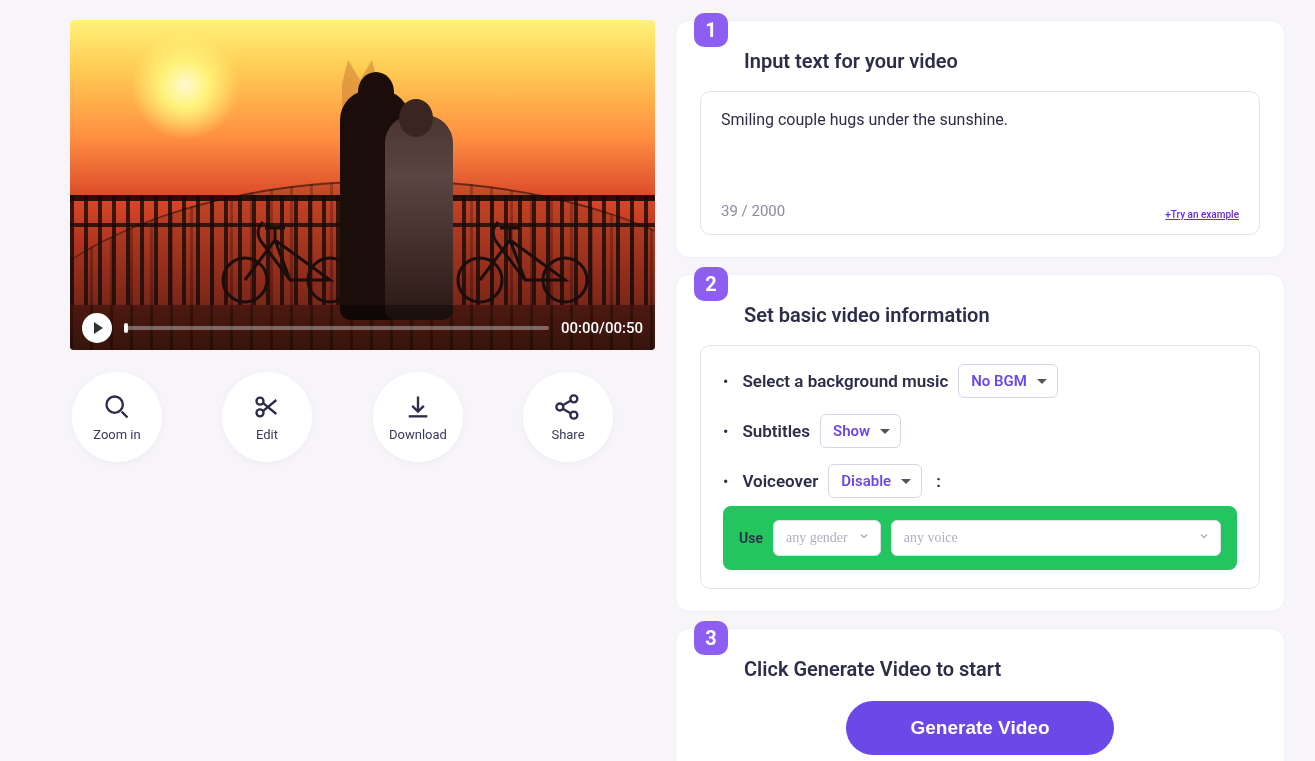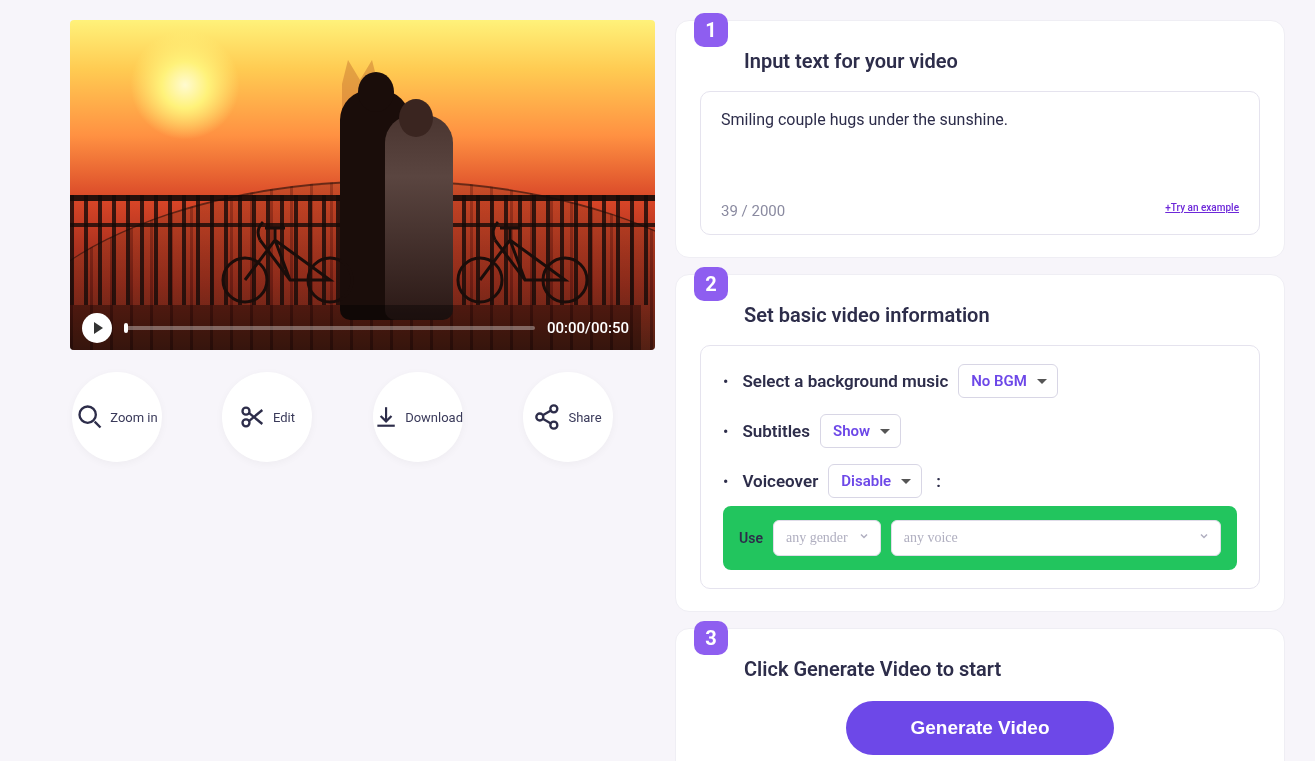"39 / 2000" .text-footer { align-items: flex-start -> flex-end }
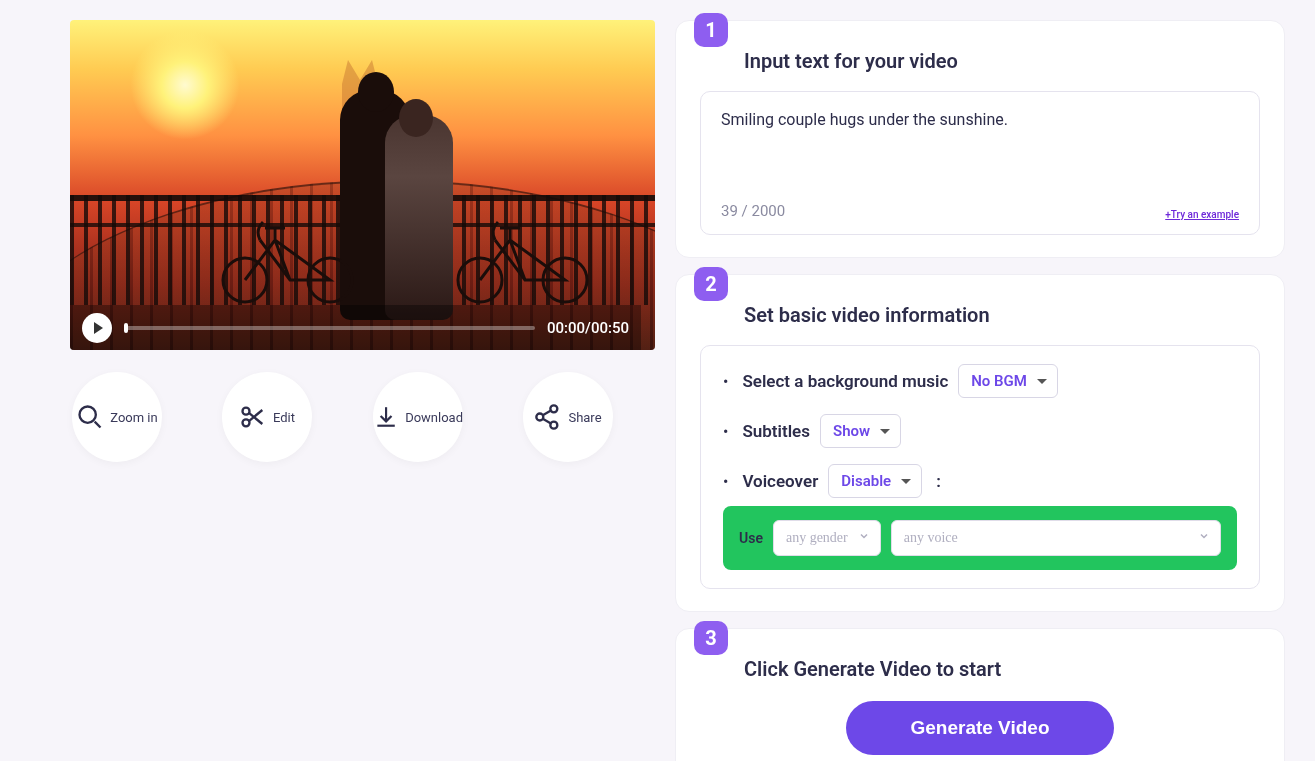"00:00/00:50" .video-controls { right: 14px -> 0 }
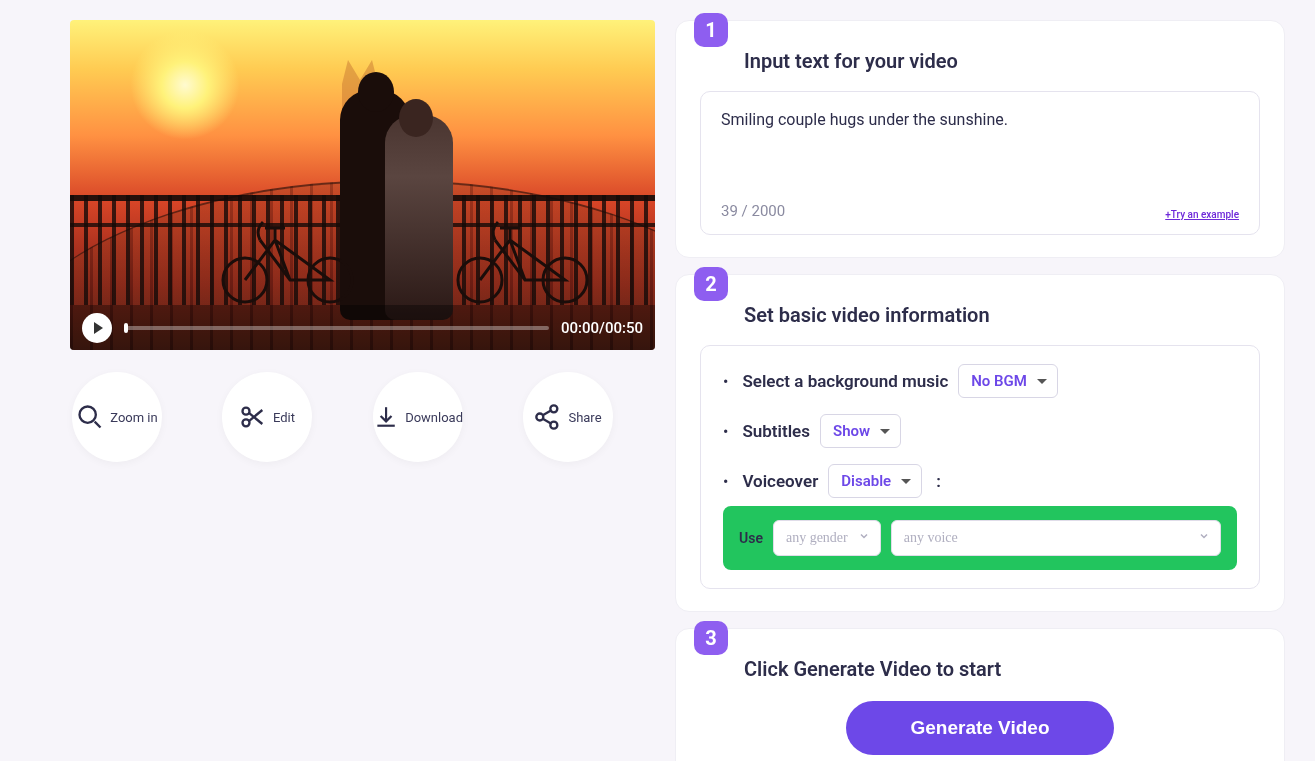"Zoom in" .action-btn { flex-direction: row -> column }
